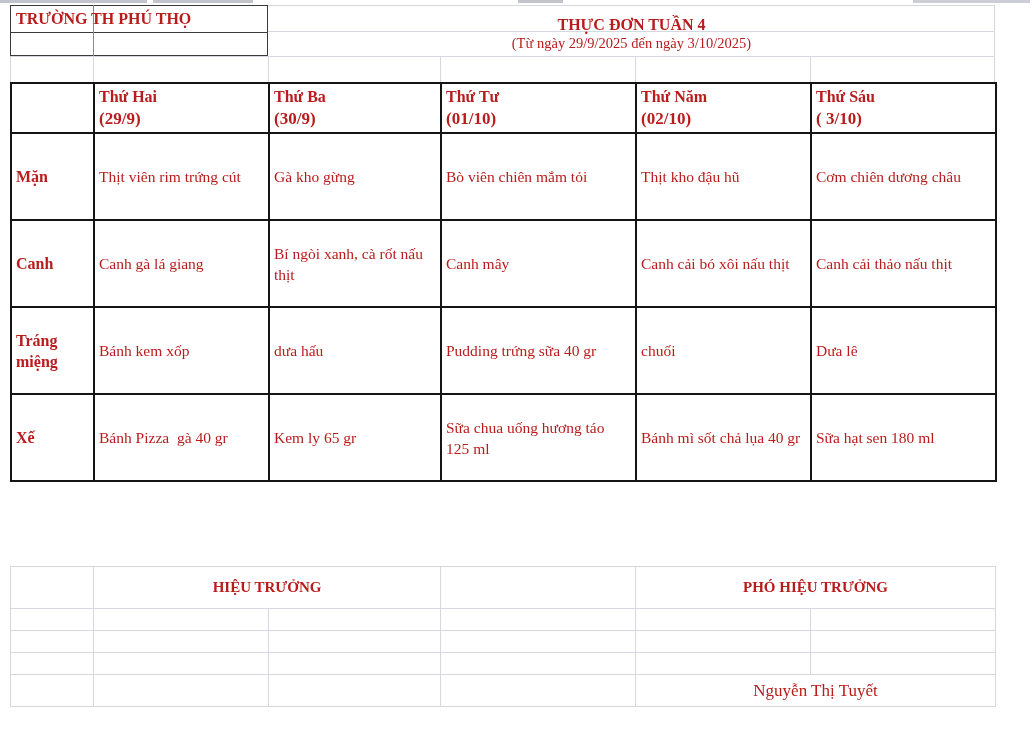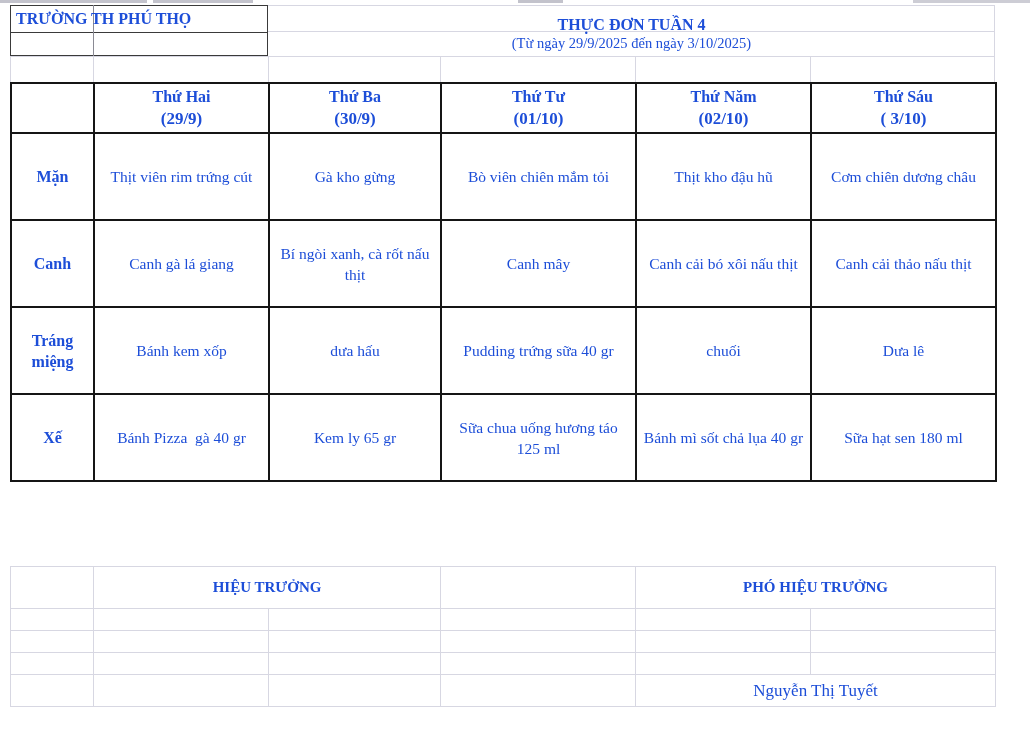"TRƯỜNG TH PHÚ THỌ" #app { color: #1d4ed8 -> #b91c1c }
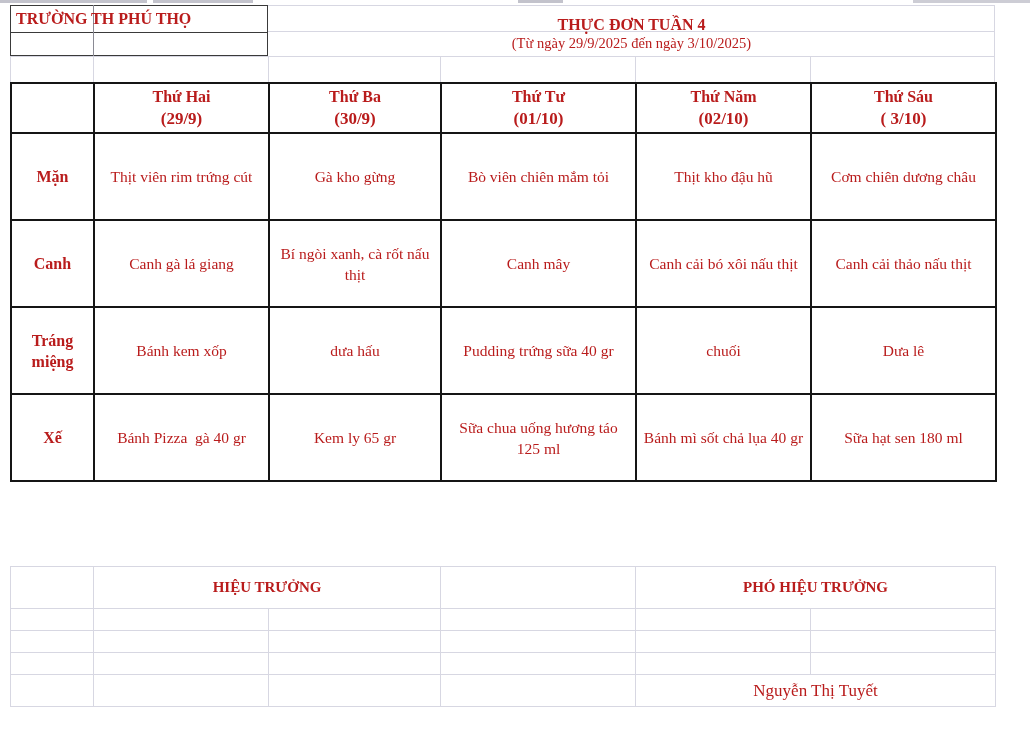"Thứ Hai" table.main th, table.main td { text-align: center -> left }
